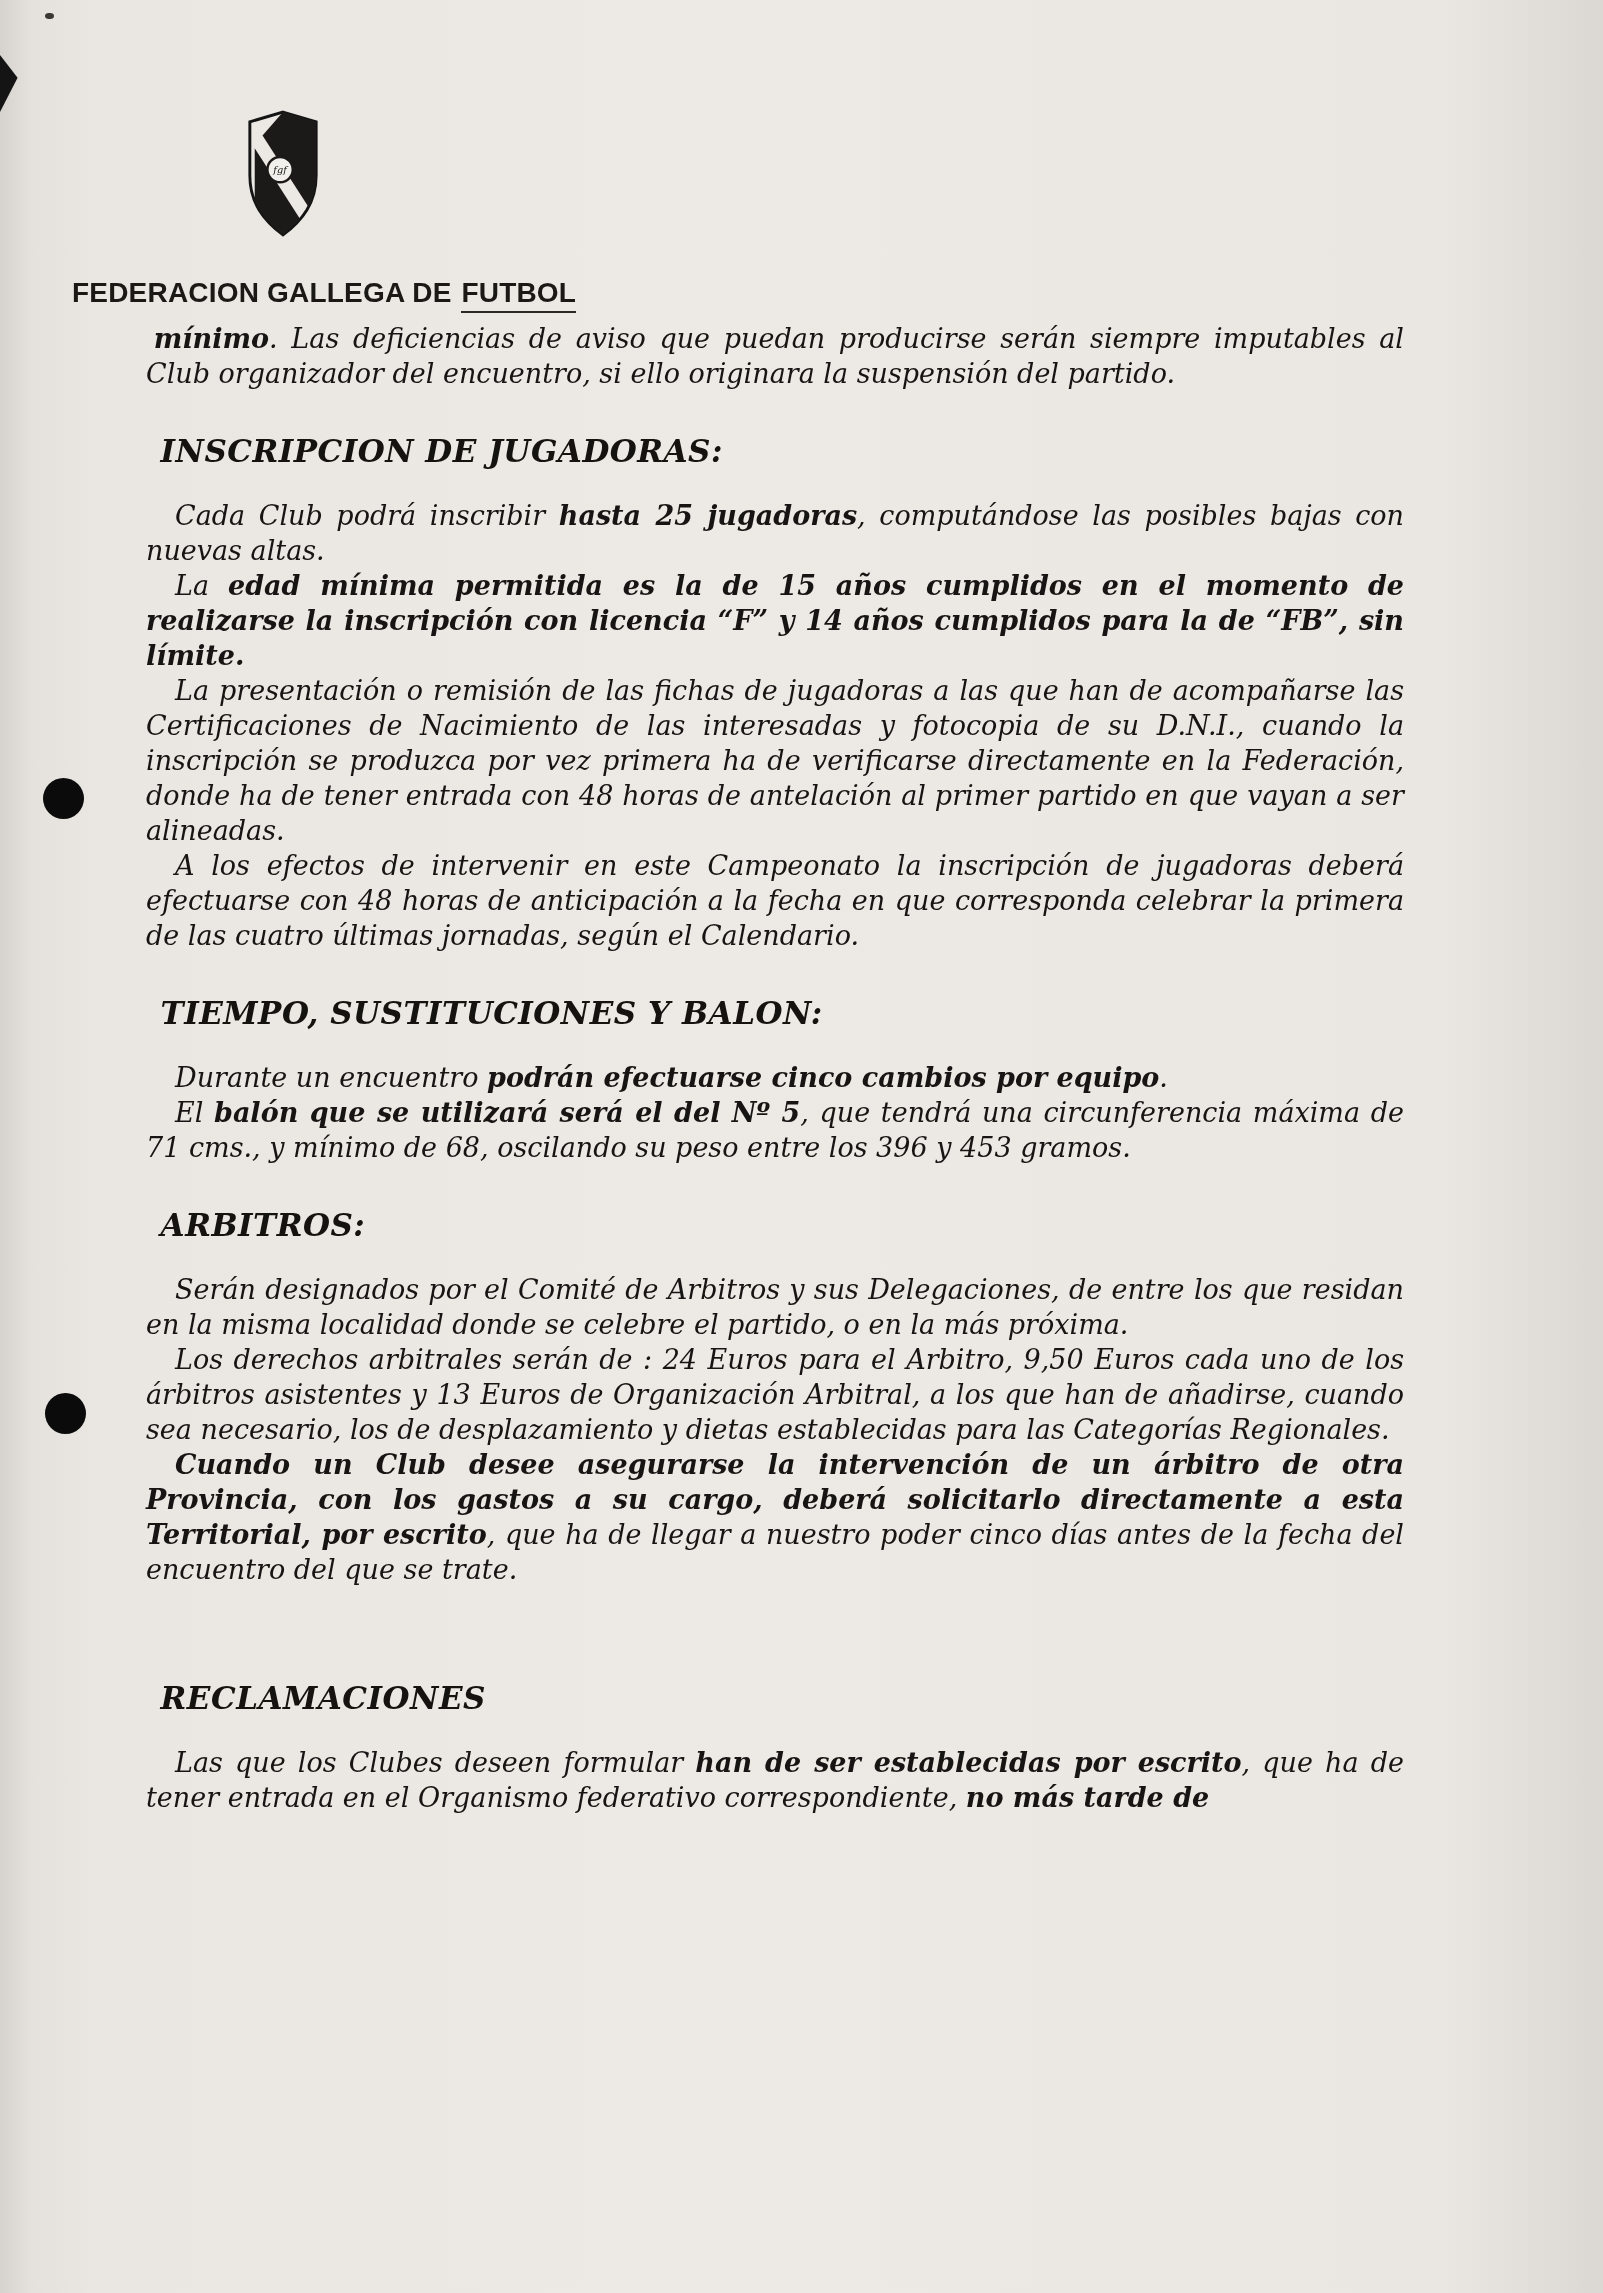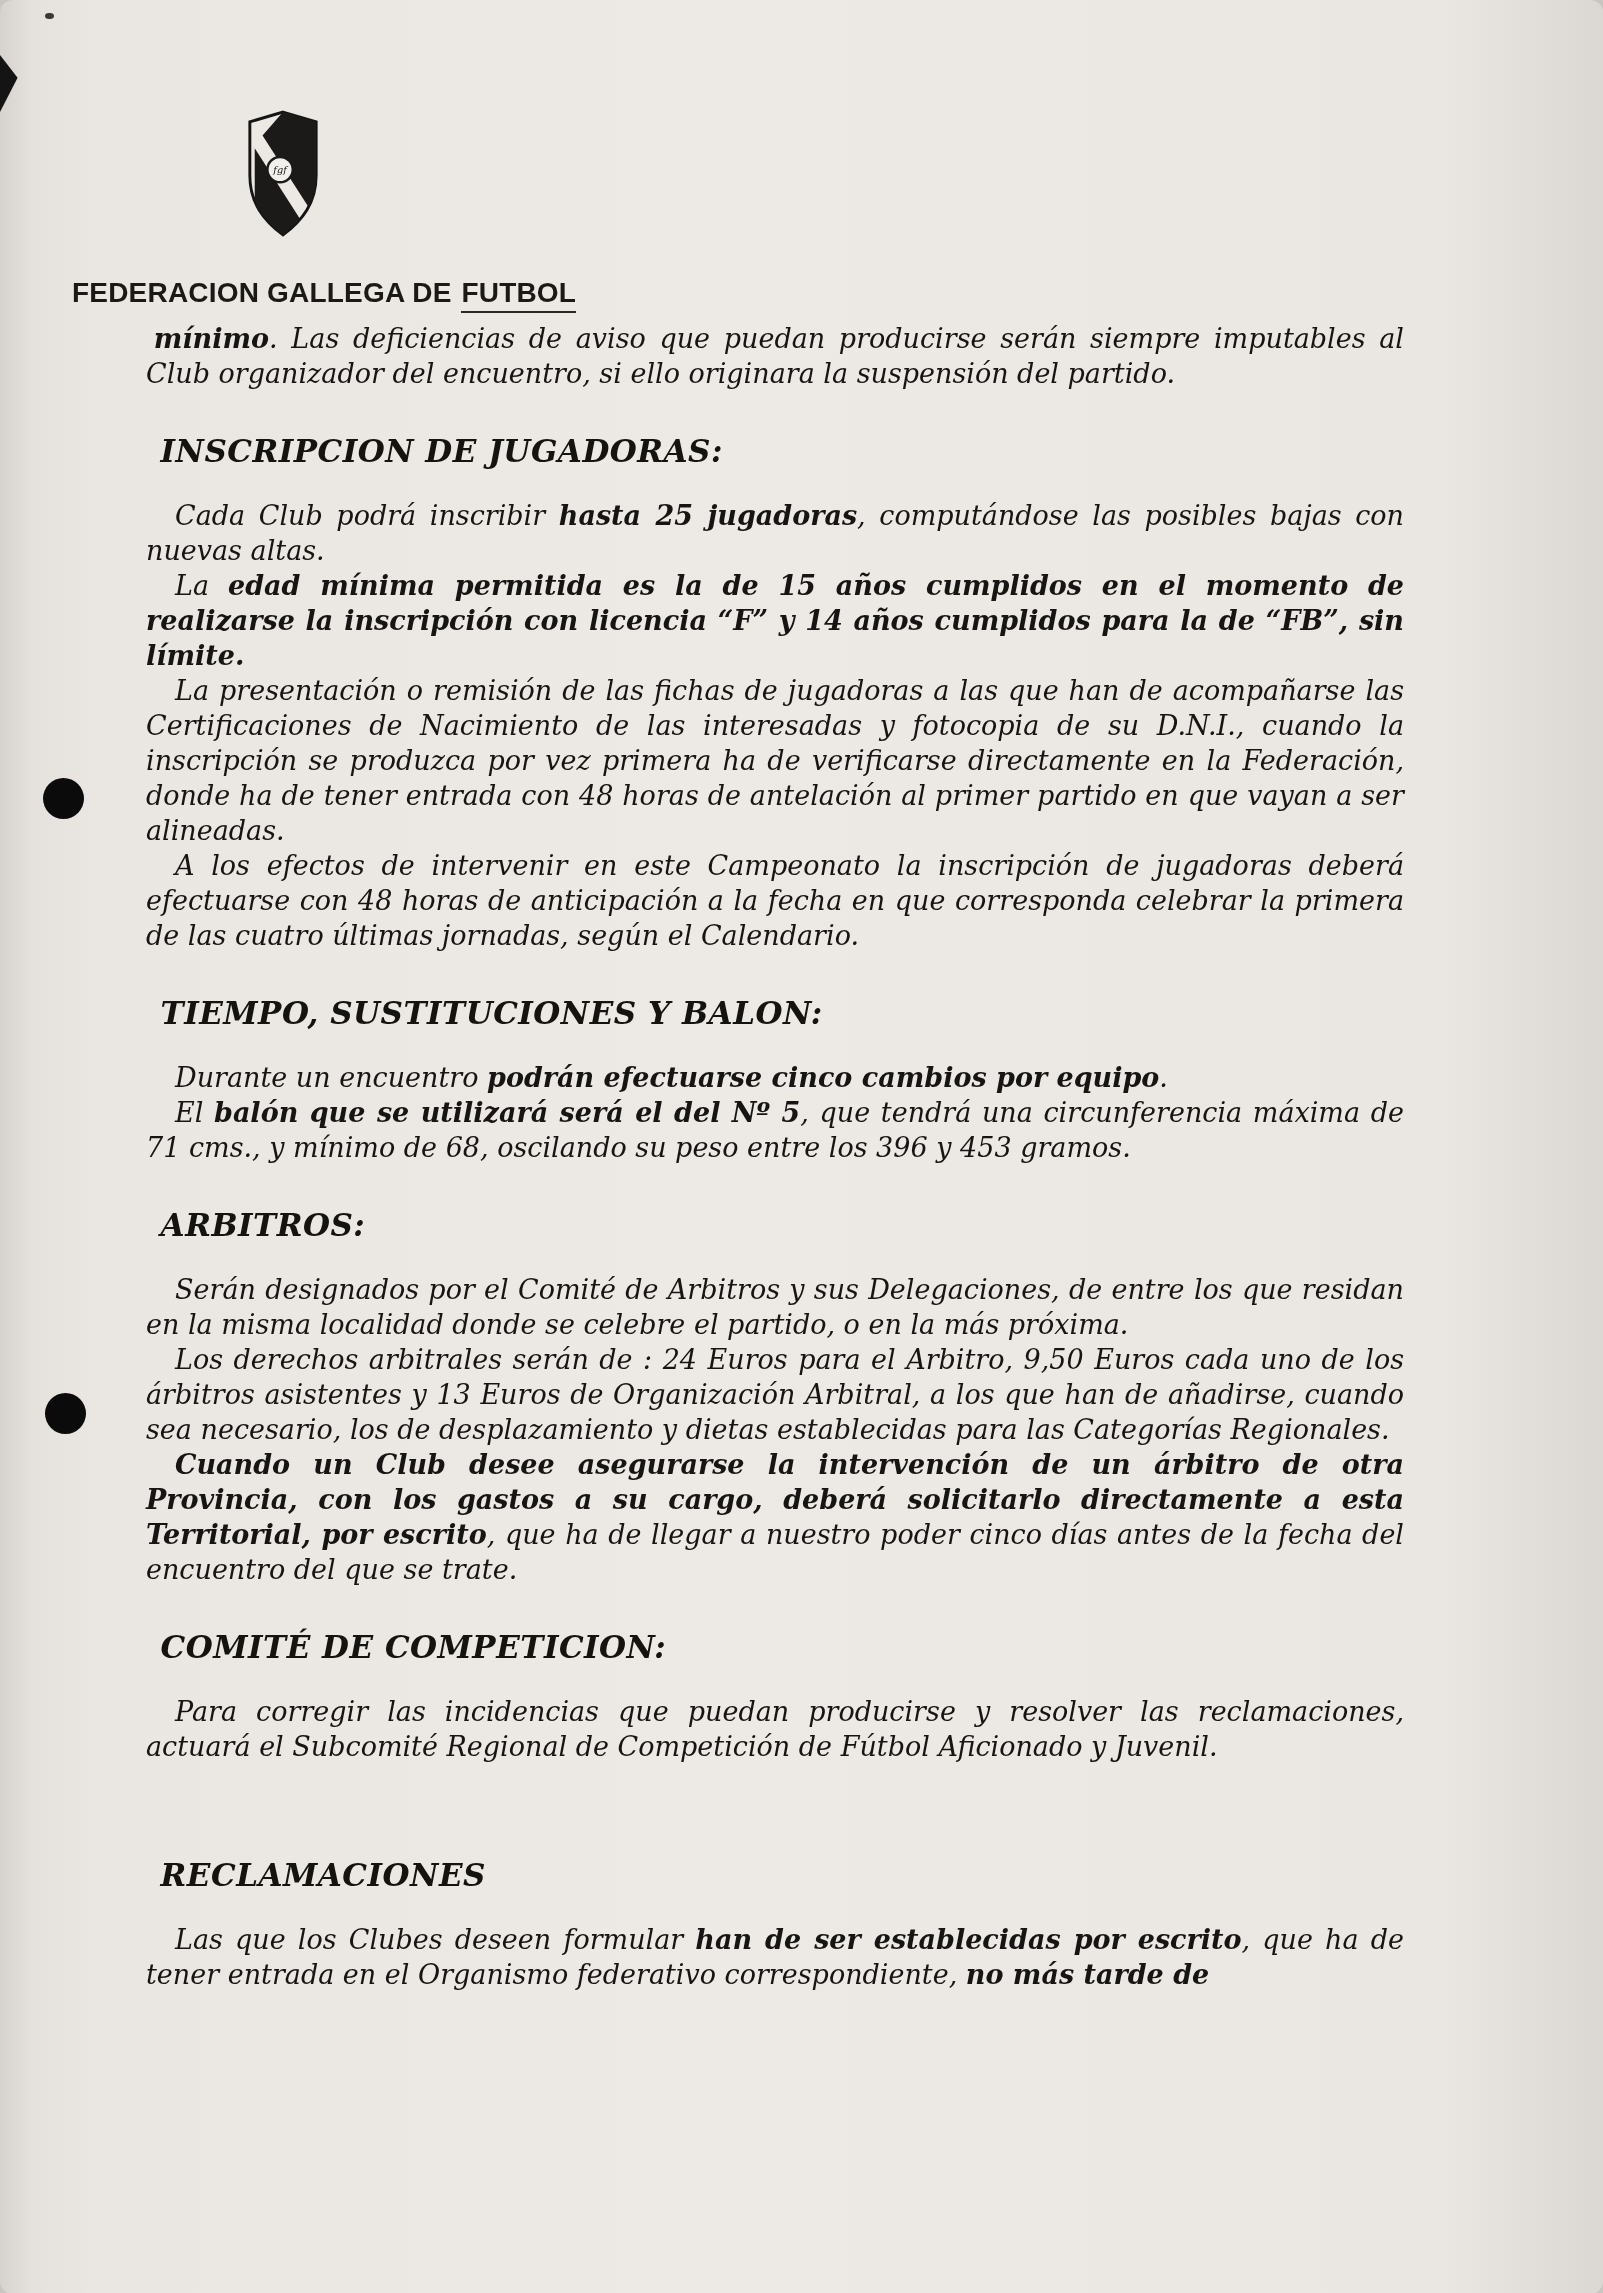"fgf" .scan { border-radius: 13px -> none }
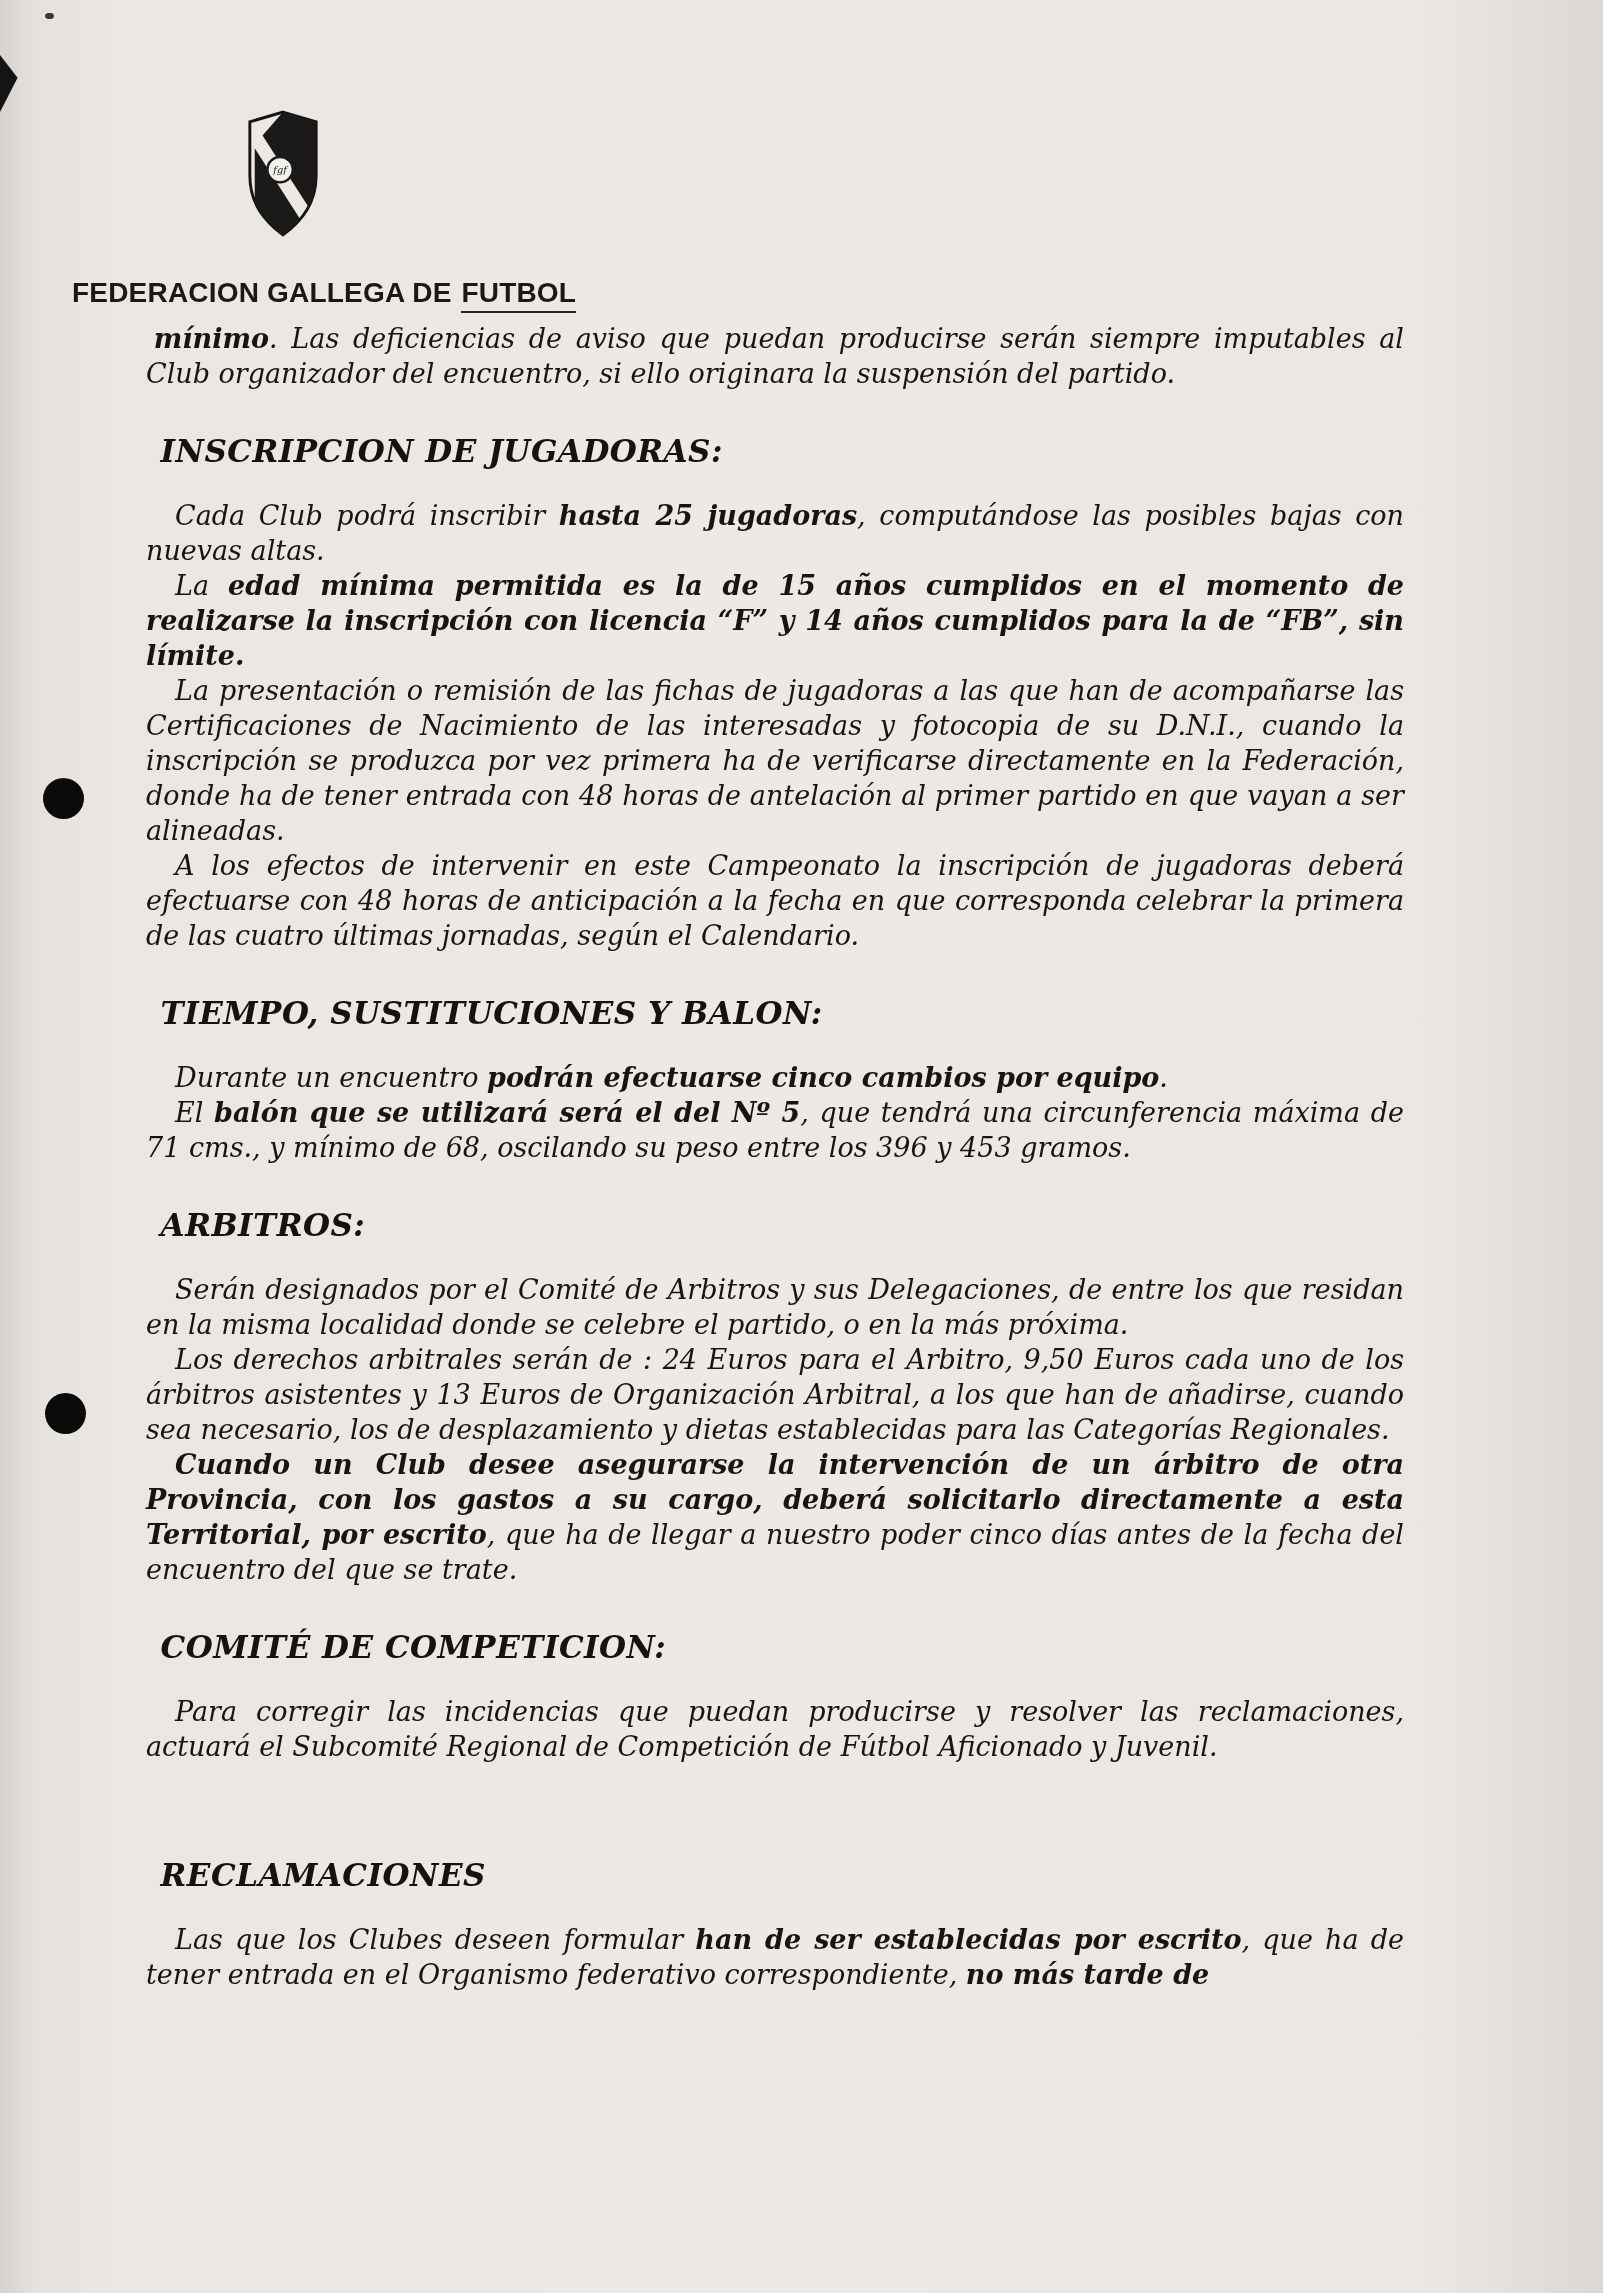"COMITÉ DE COMPETICION:" section.doc-section { html: <section> <h2>COMITÉ DE COMPETICION:</h2> <p><span>Para corregir las incidencias que puedan producirse y resolver las reclamaciones, actuará el Subcomité Regional de Competición de Fútbol Aficionado y Juvenil.</span></p> </section> -> none }
